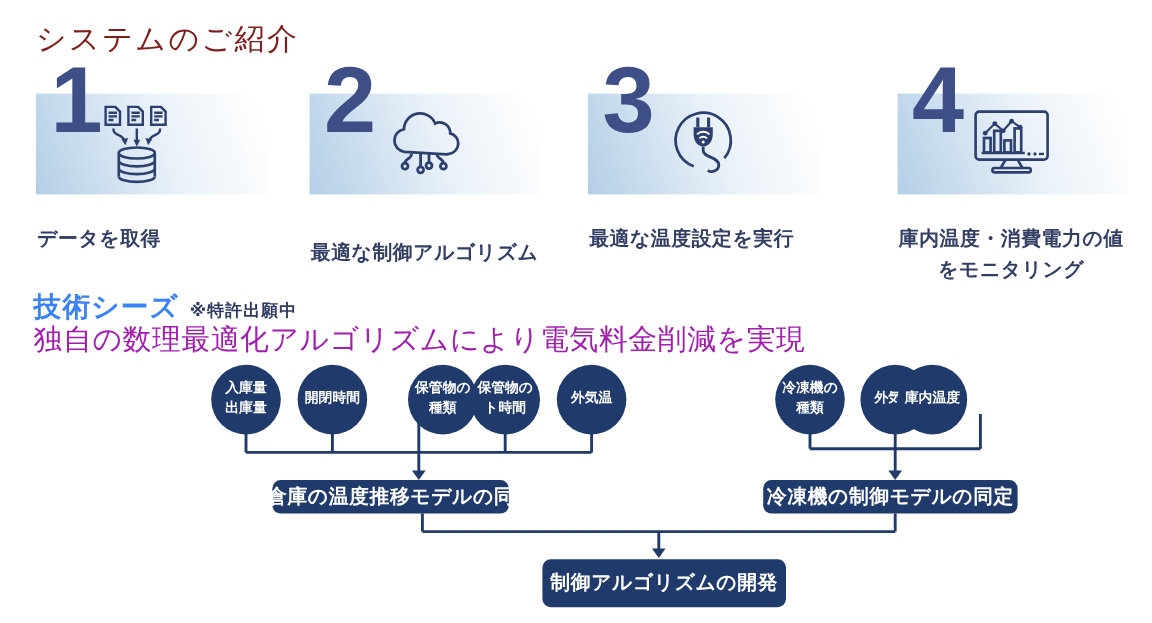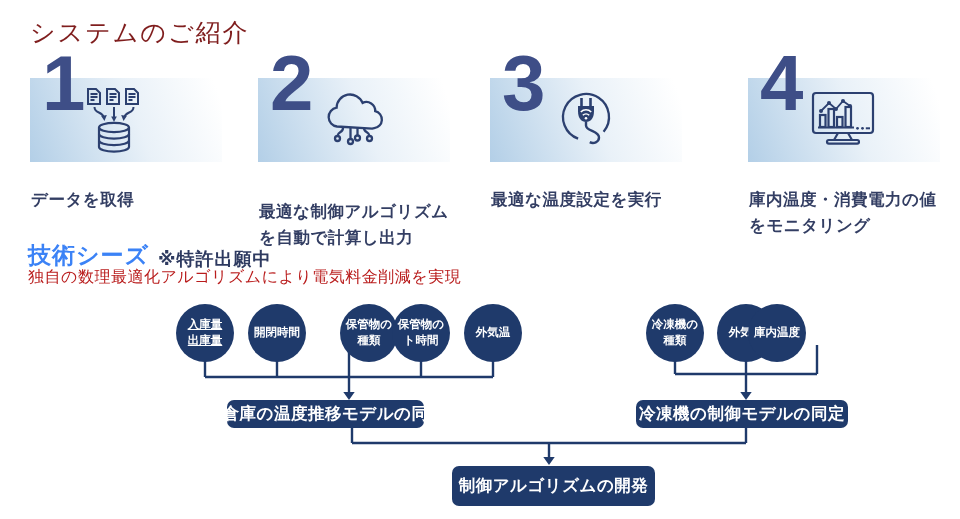"庫内温度・消費電力の値" div.step-caption { text-align: none -> center }
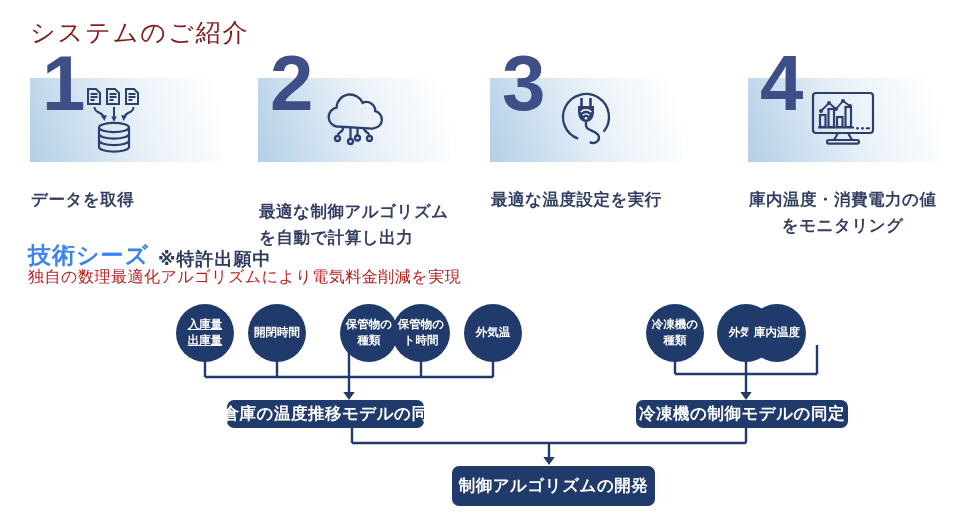"を自動で計算し出力" span { html: <span>を自動で計算し出力</span> -> none }
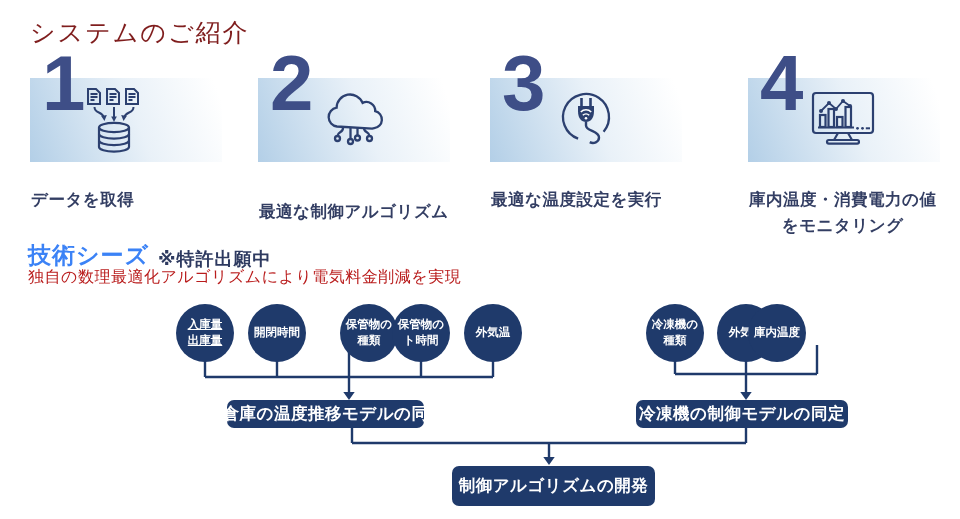"※特許出願中" .seeds-patent { font-size: 18px -> 14px }
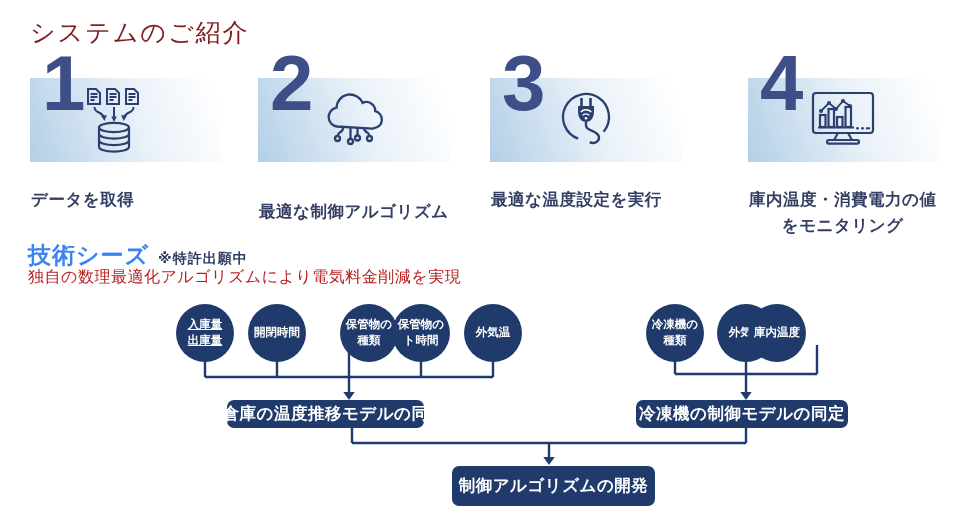"独自の数理最適化アルゴリズムにより電気料金削減を実現" .seeds-subtitle { color: #b91c1c -> #a21caf; font-size: 16px -> 24px }
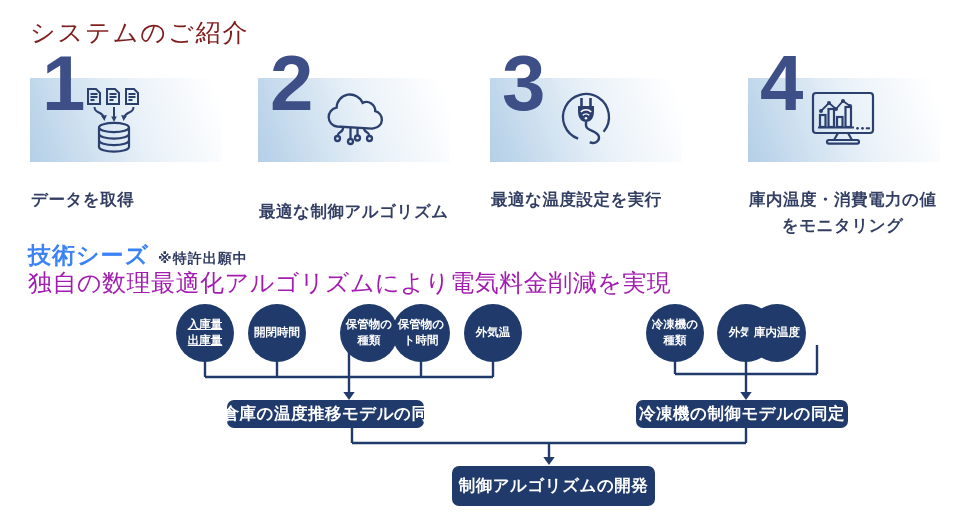"入庫量" div.factor-circle { text-decoration: underline -> none }
